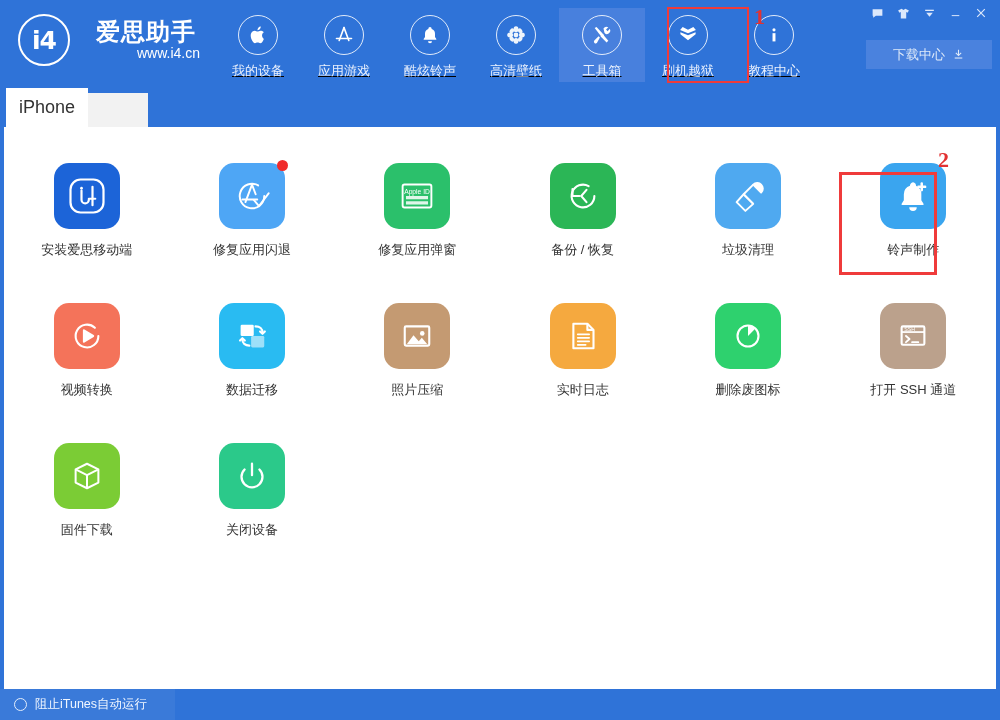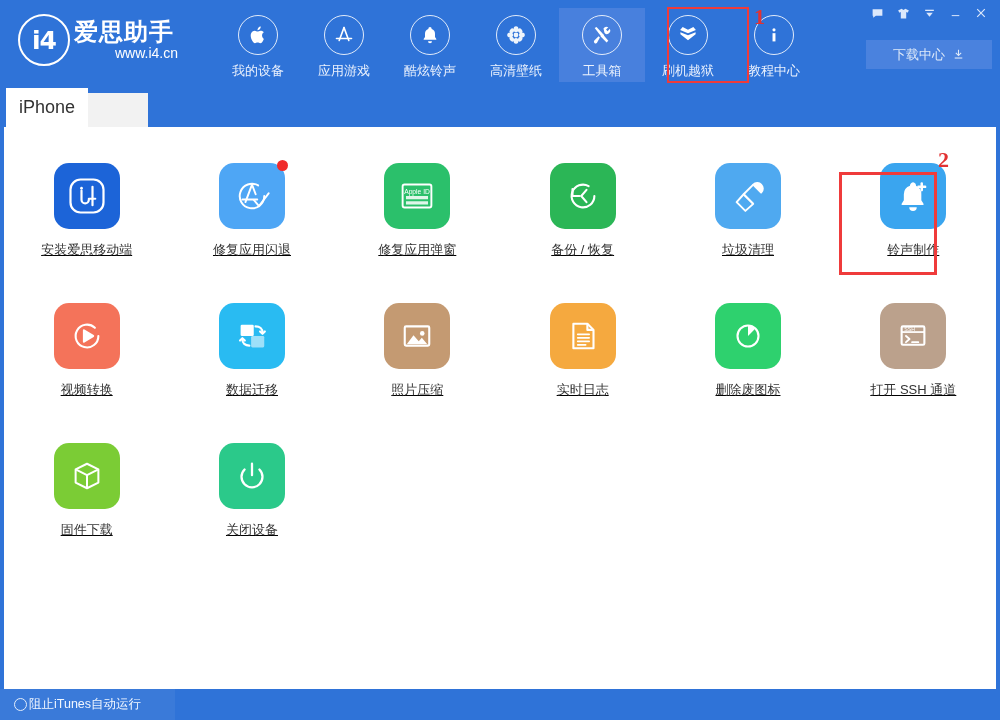"i4" .logo { gap: 4px -> 26px }
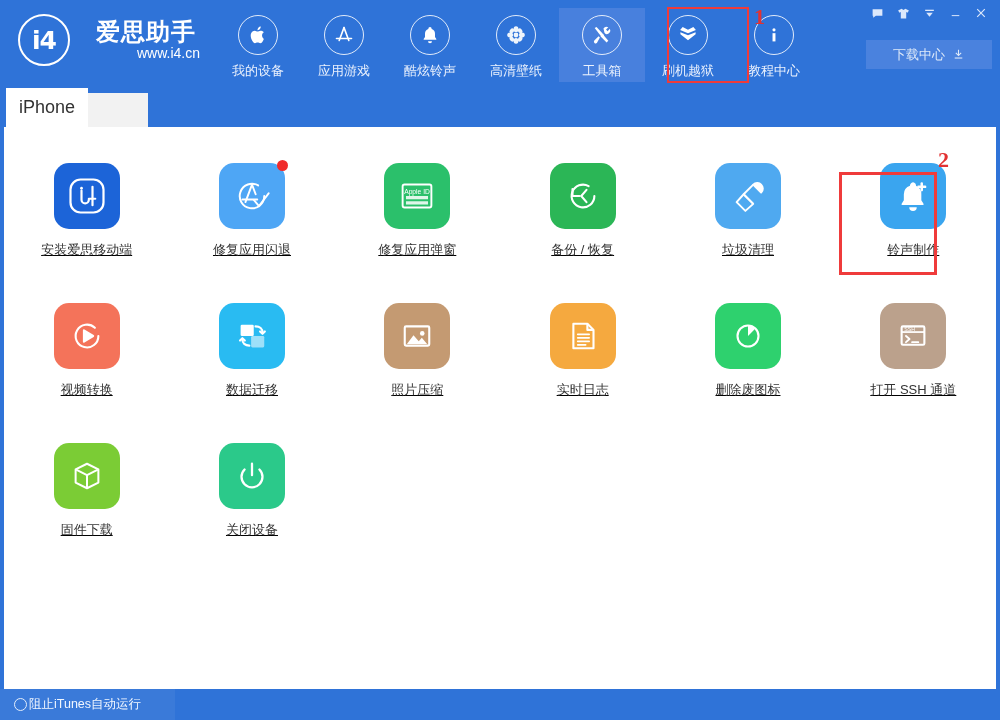"我的设备" .nav-item { text-decoration: none -> underline }
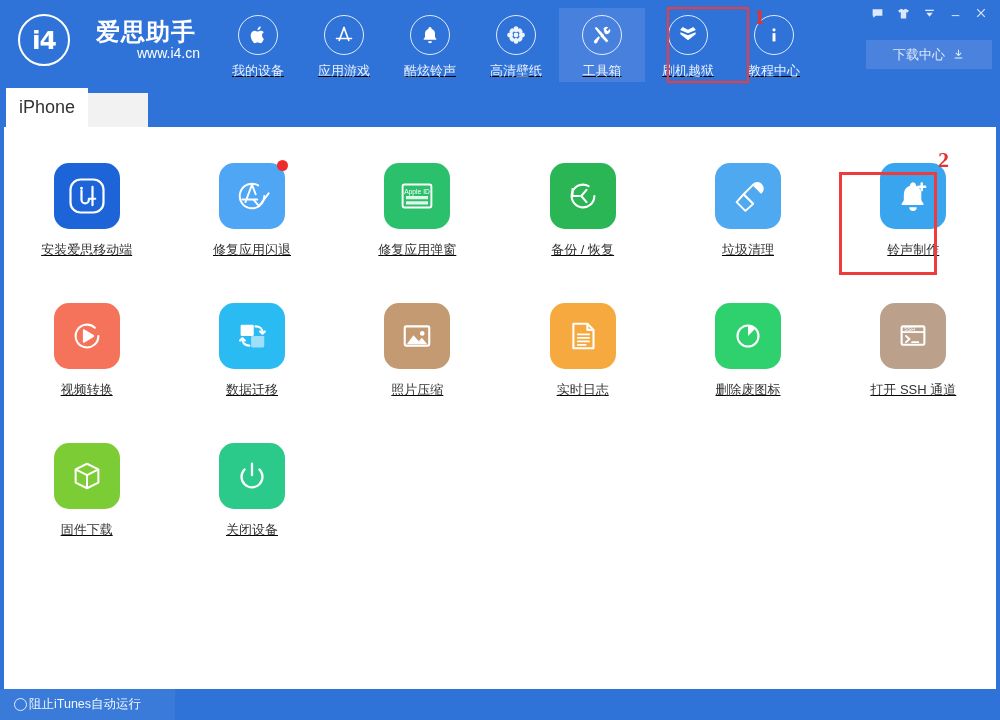"安装爱思移动端" .cell { text-decoration: underline -> none }
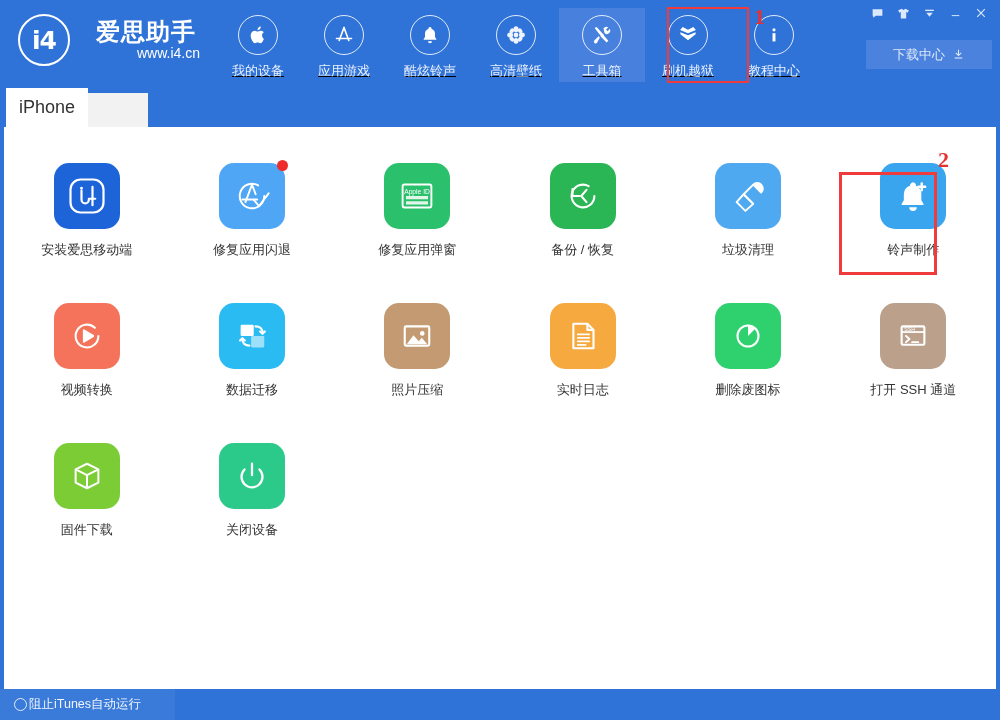"阻止iTunes自动运行" .foot-left { gap: 2px -> 8px }
